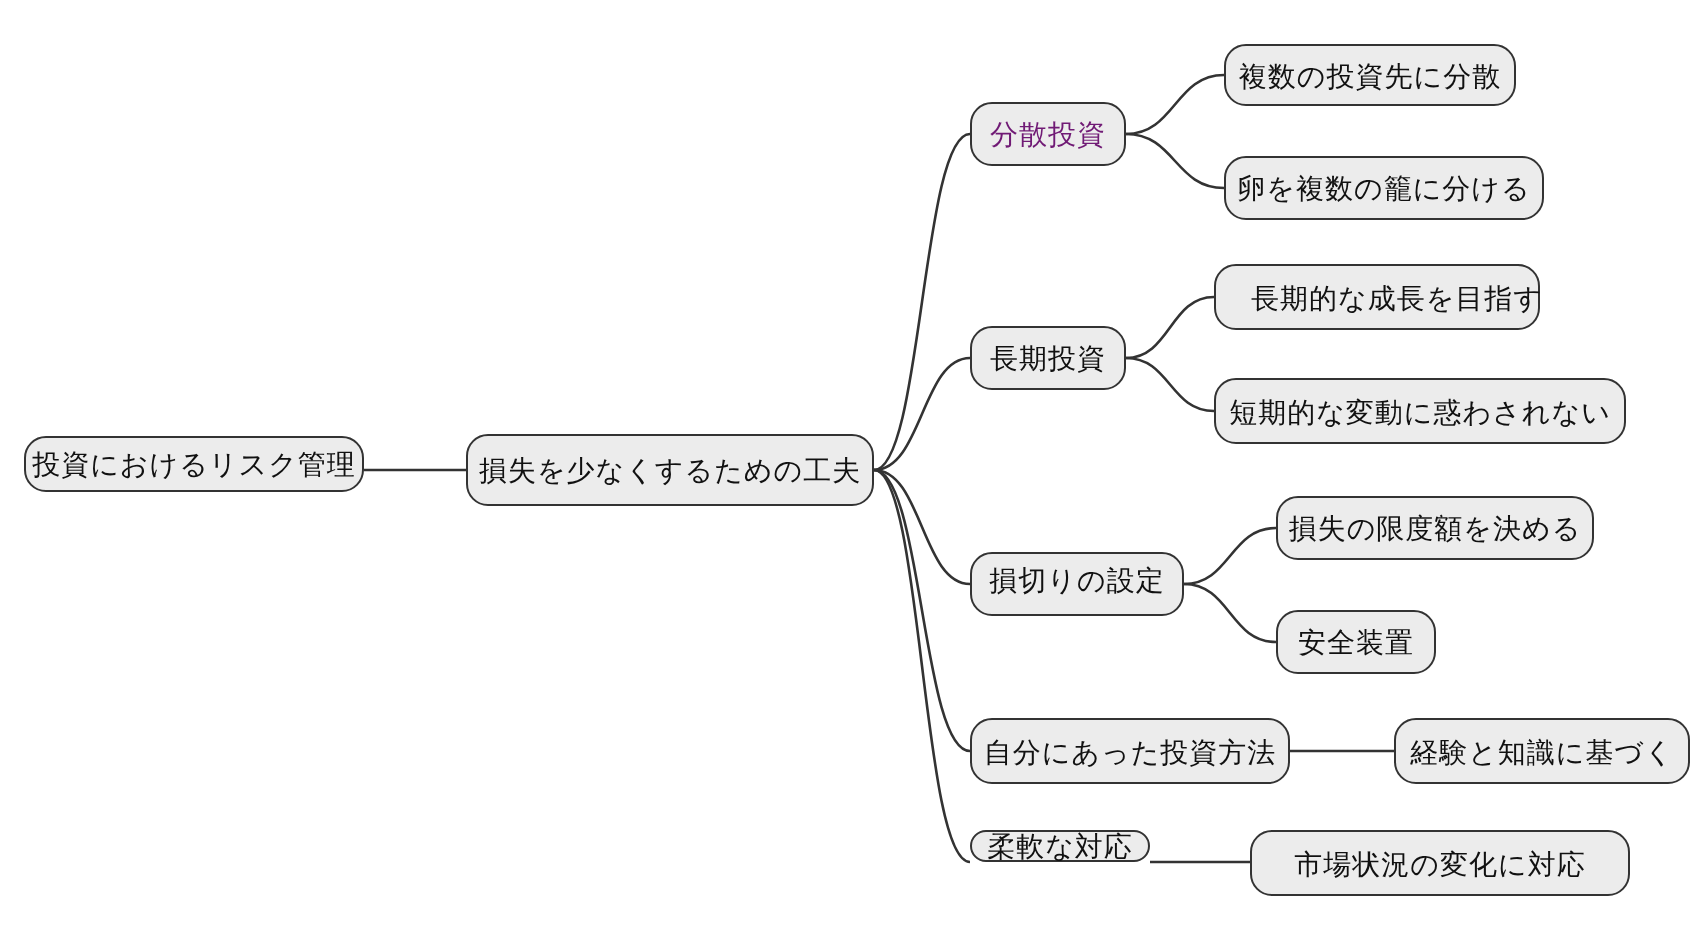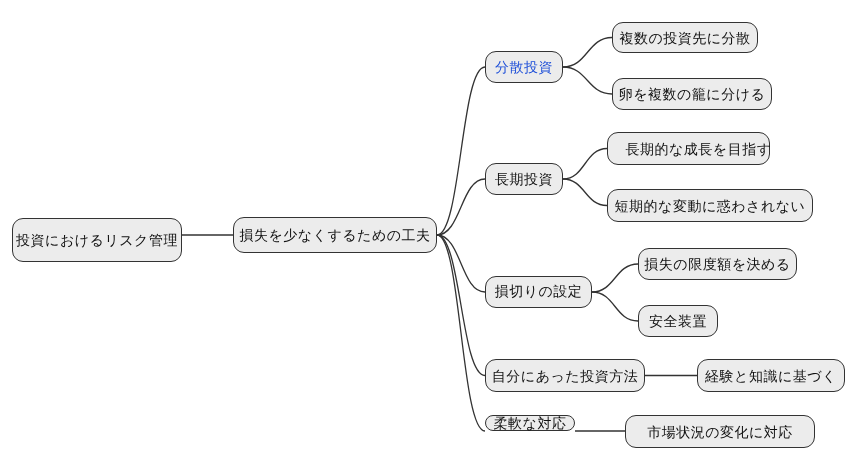"分散投資" div.node { color: #1d4ed8 -> #701a75 }
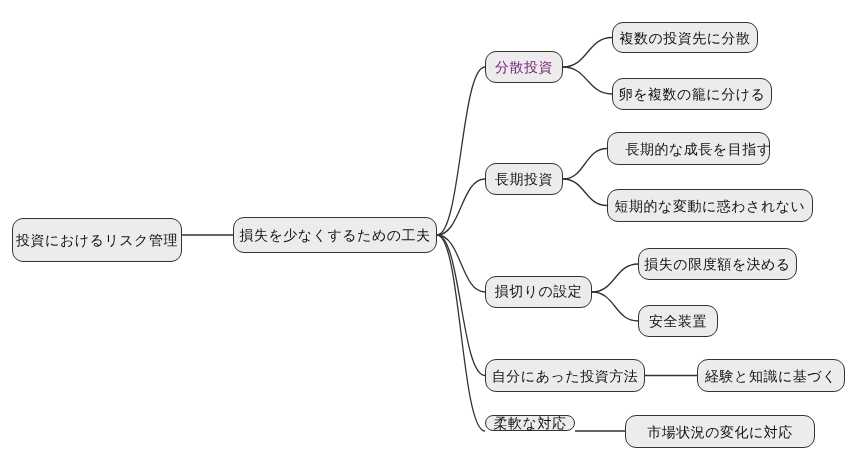"投資におけるリスク管理" div.node { height: 44px -> 28px }
